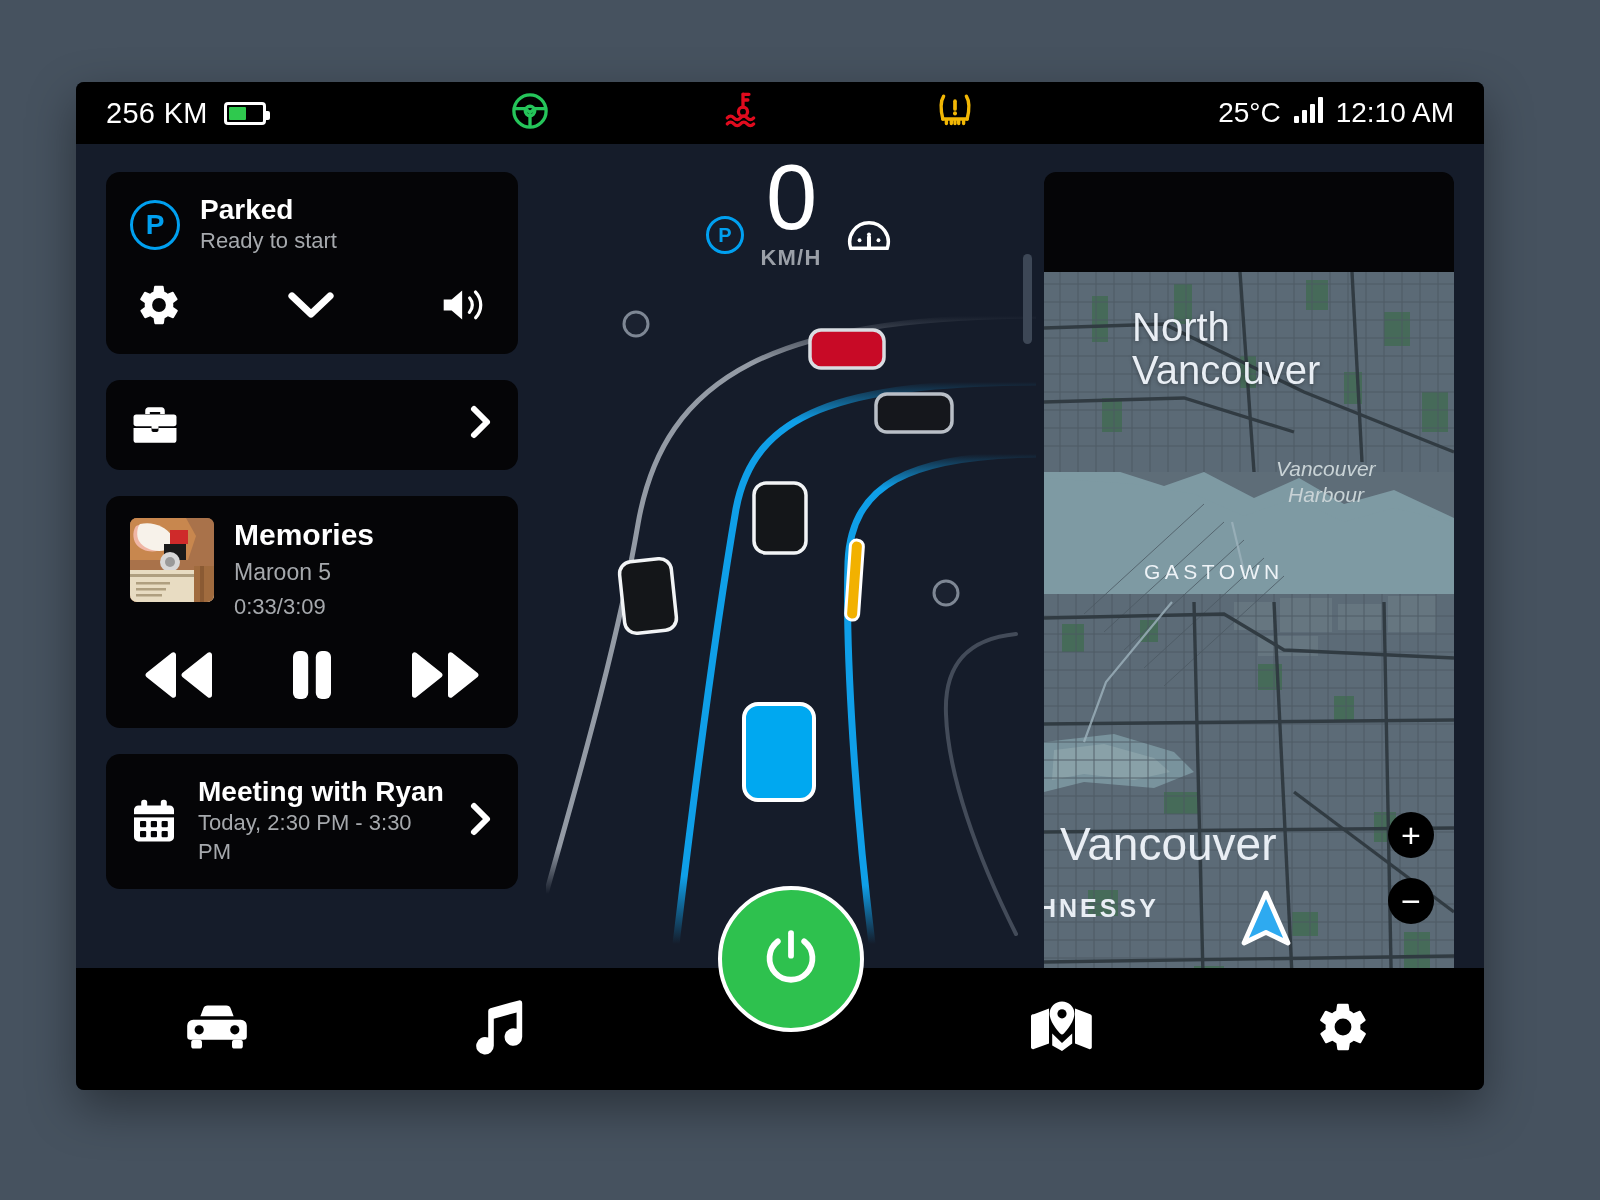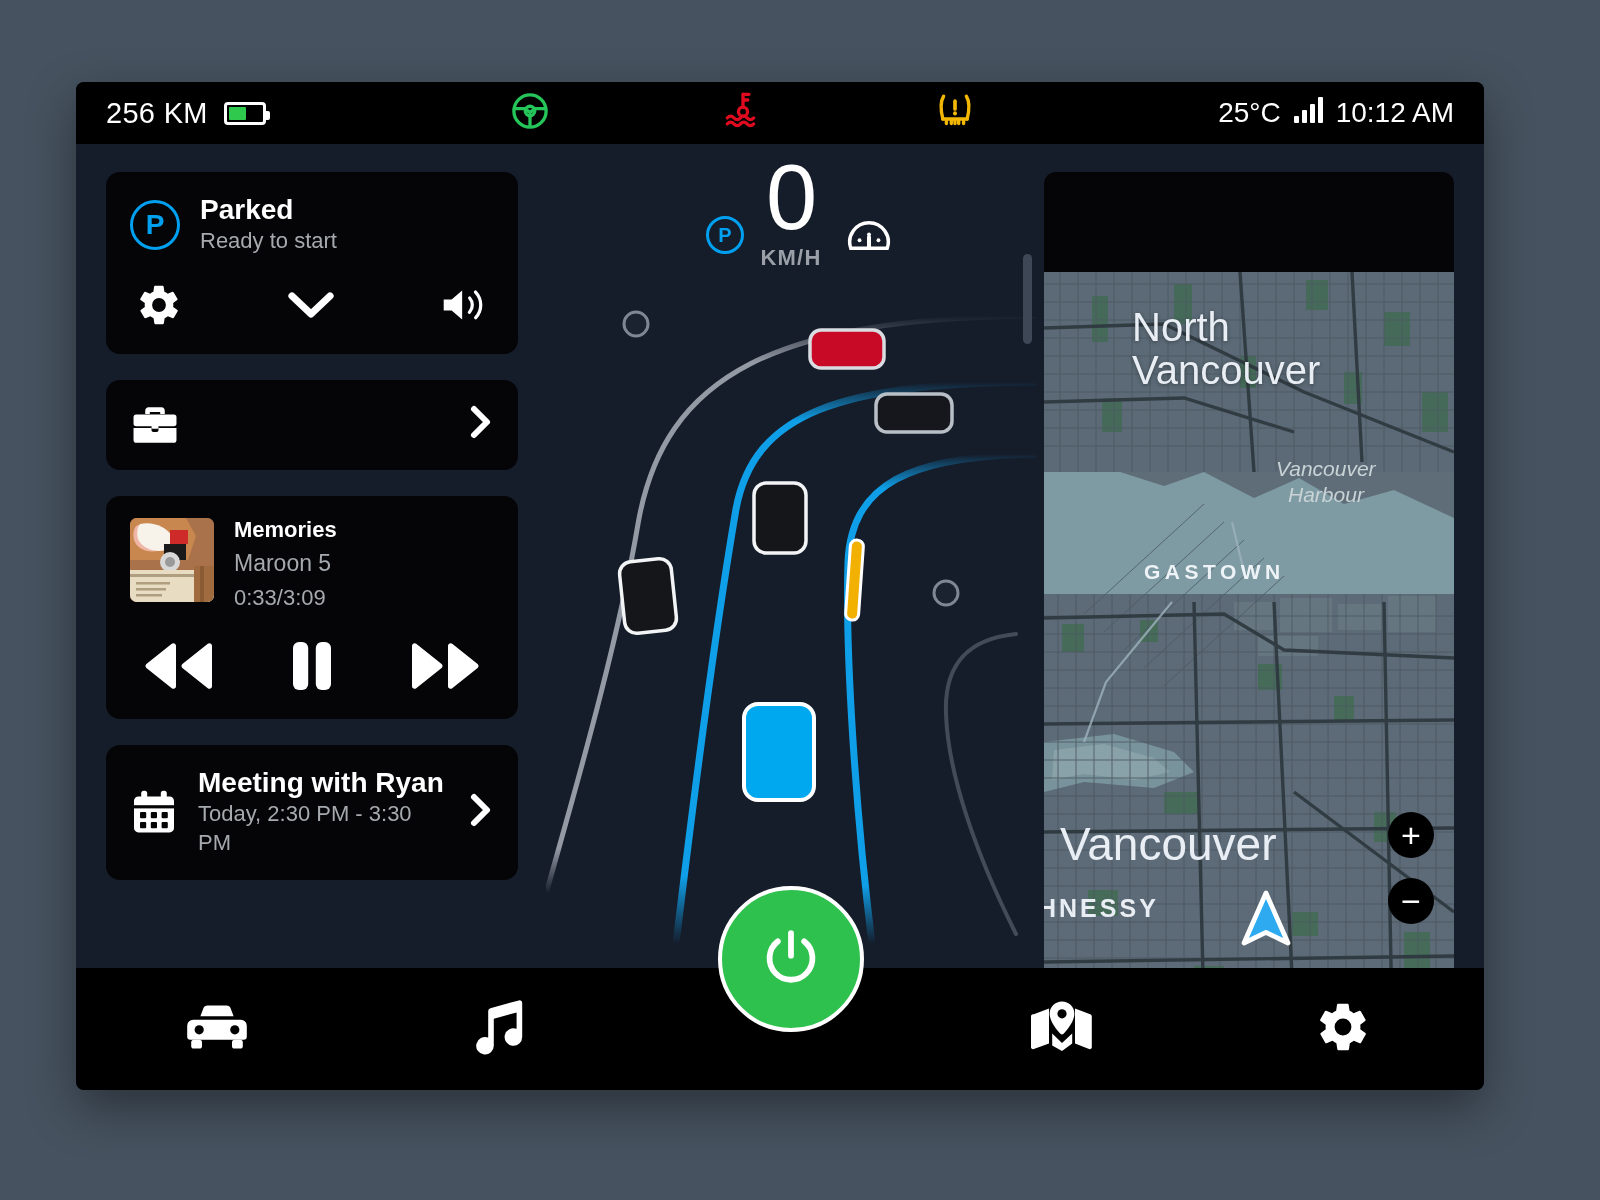"10:12 AM" span.sb-time { text: 10:12 -> 12:10 }
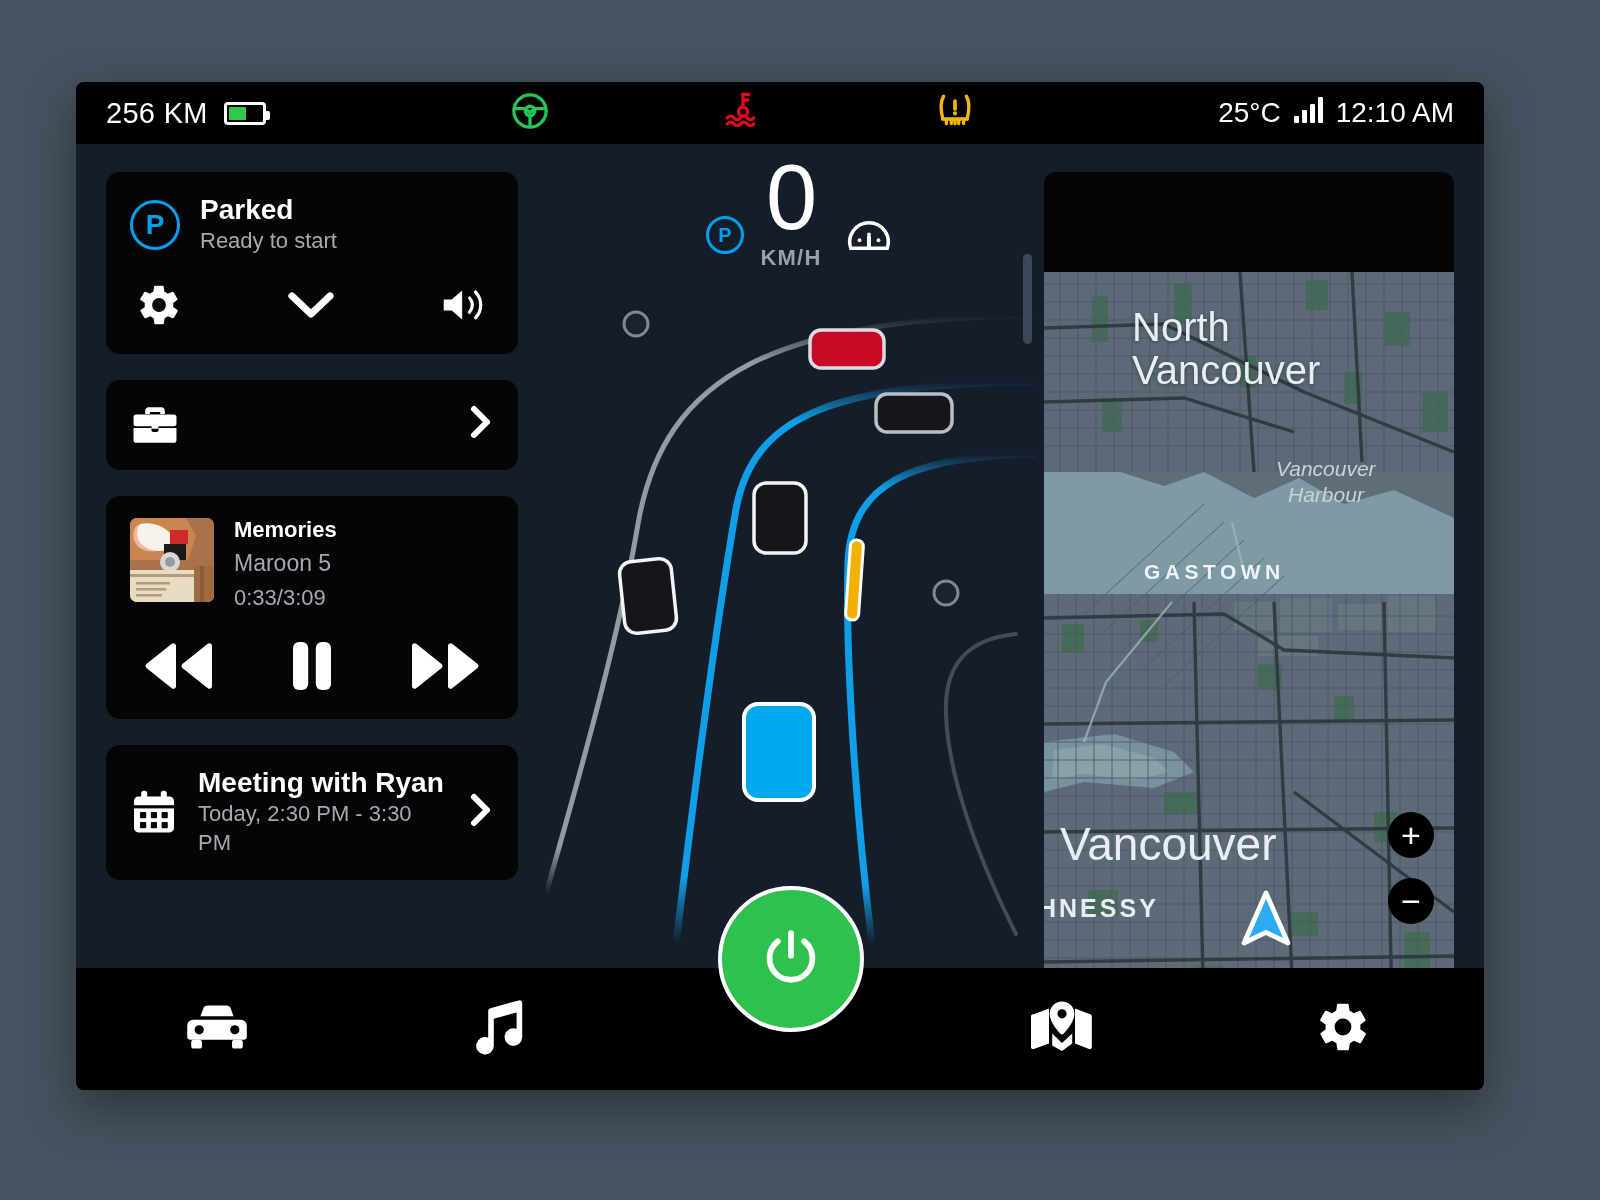"Memories" div.card-title { font-size: 22px -> 30px }
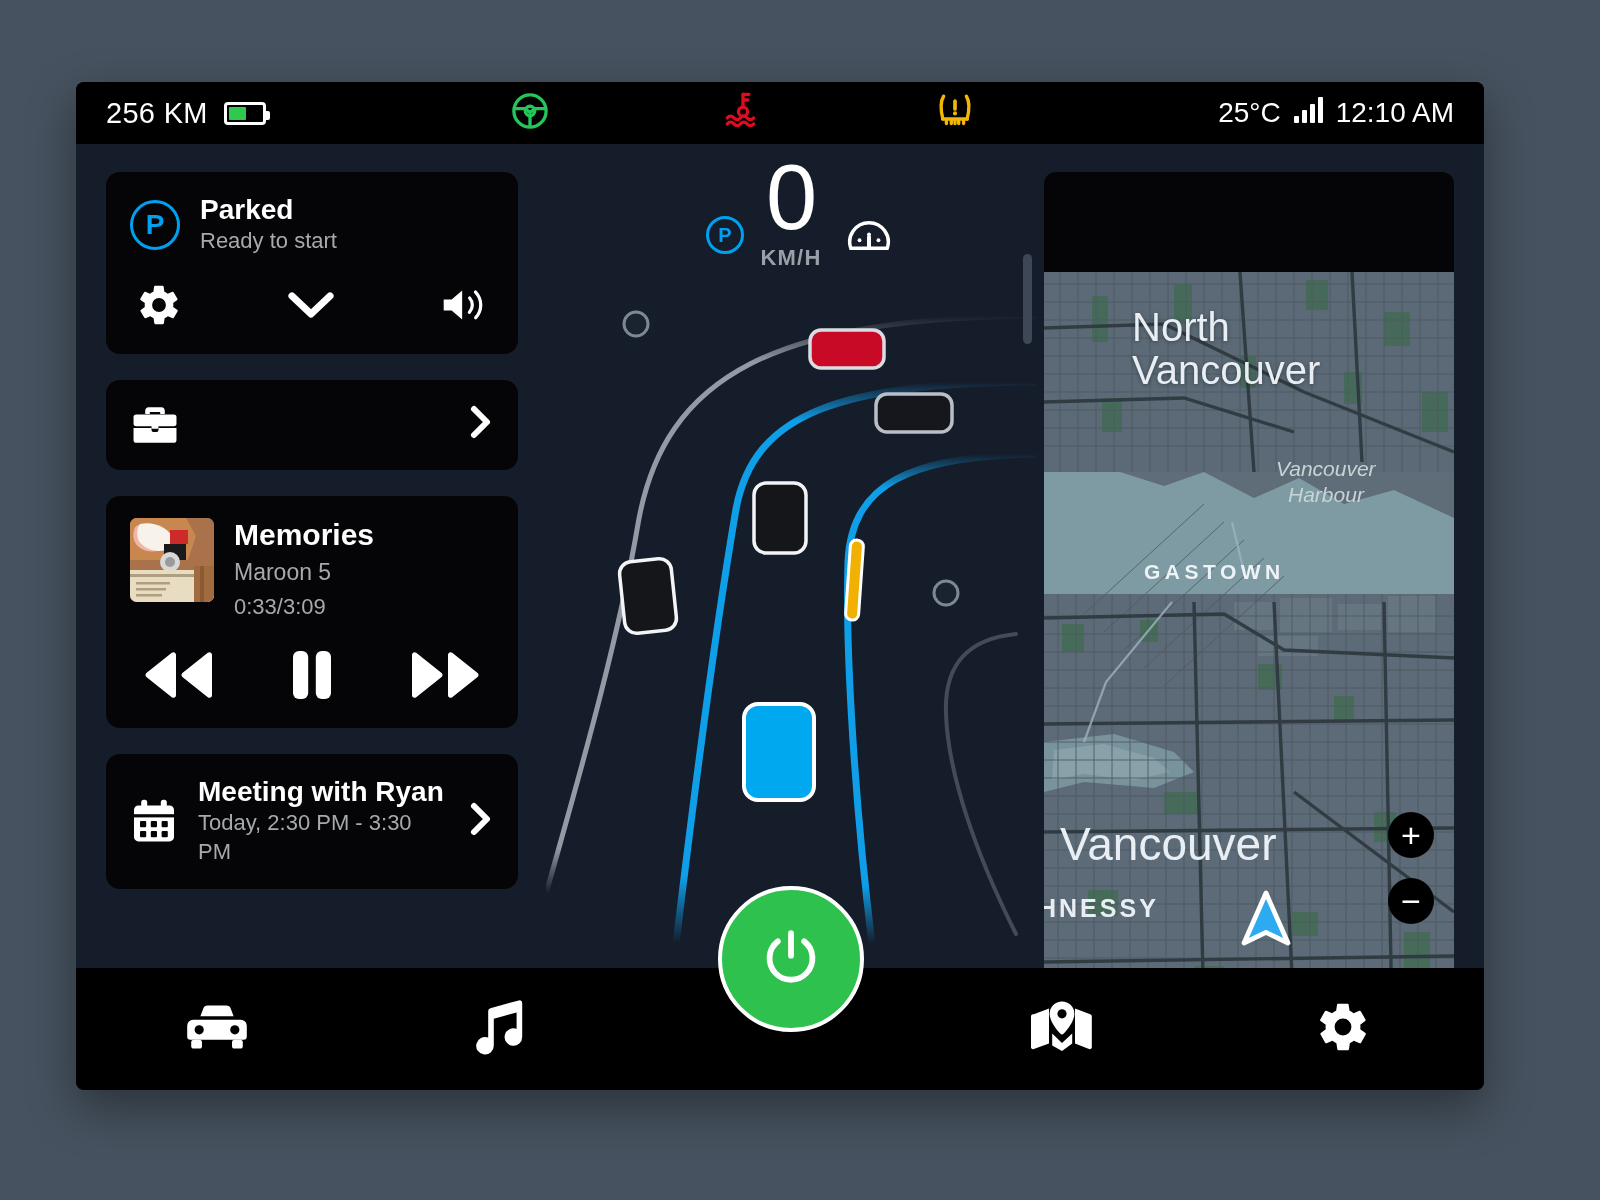"GASTOWN" div.map-label { font-weight: 700 -> 400 }
